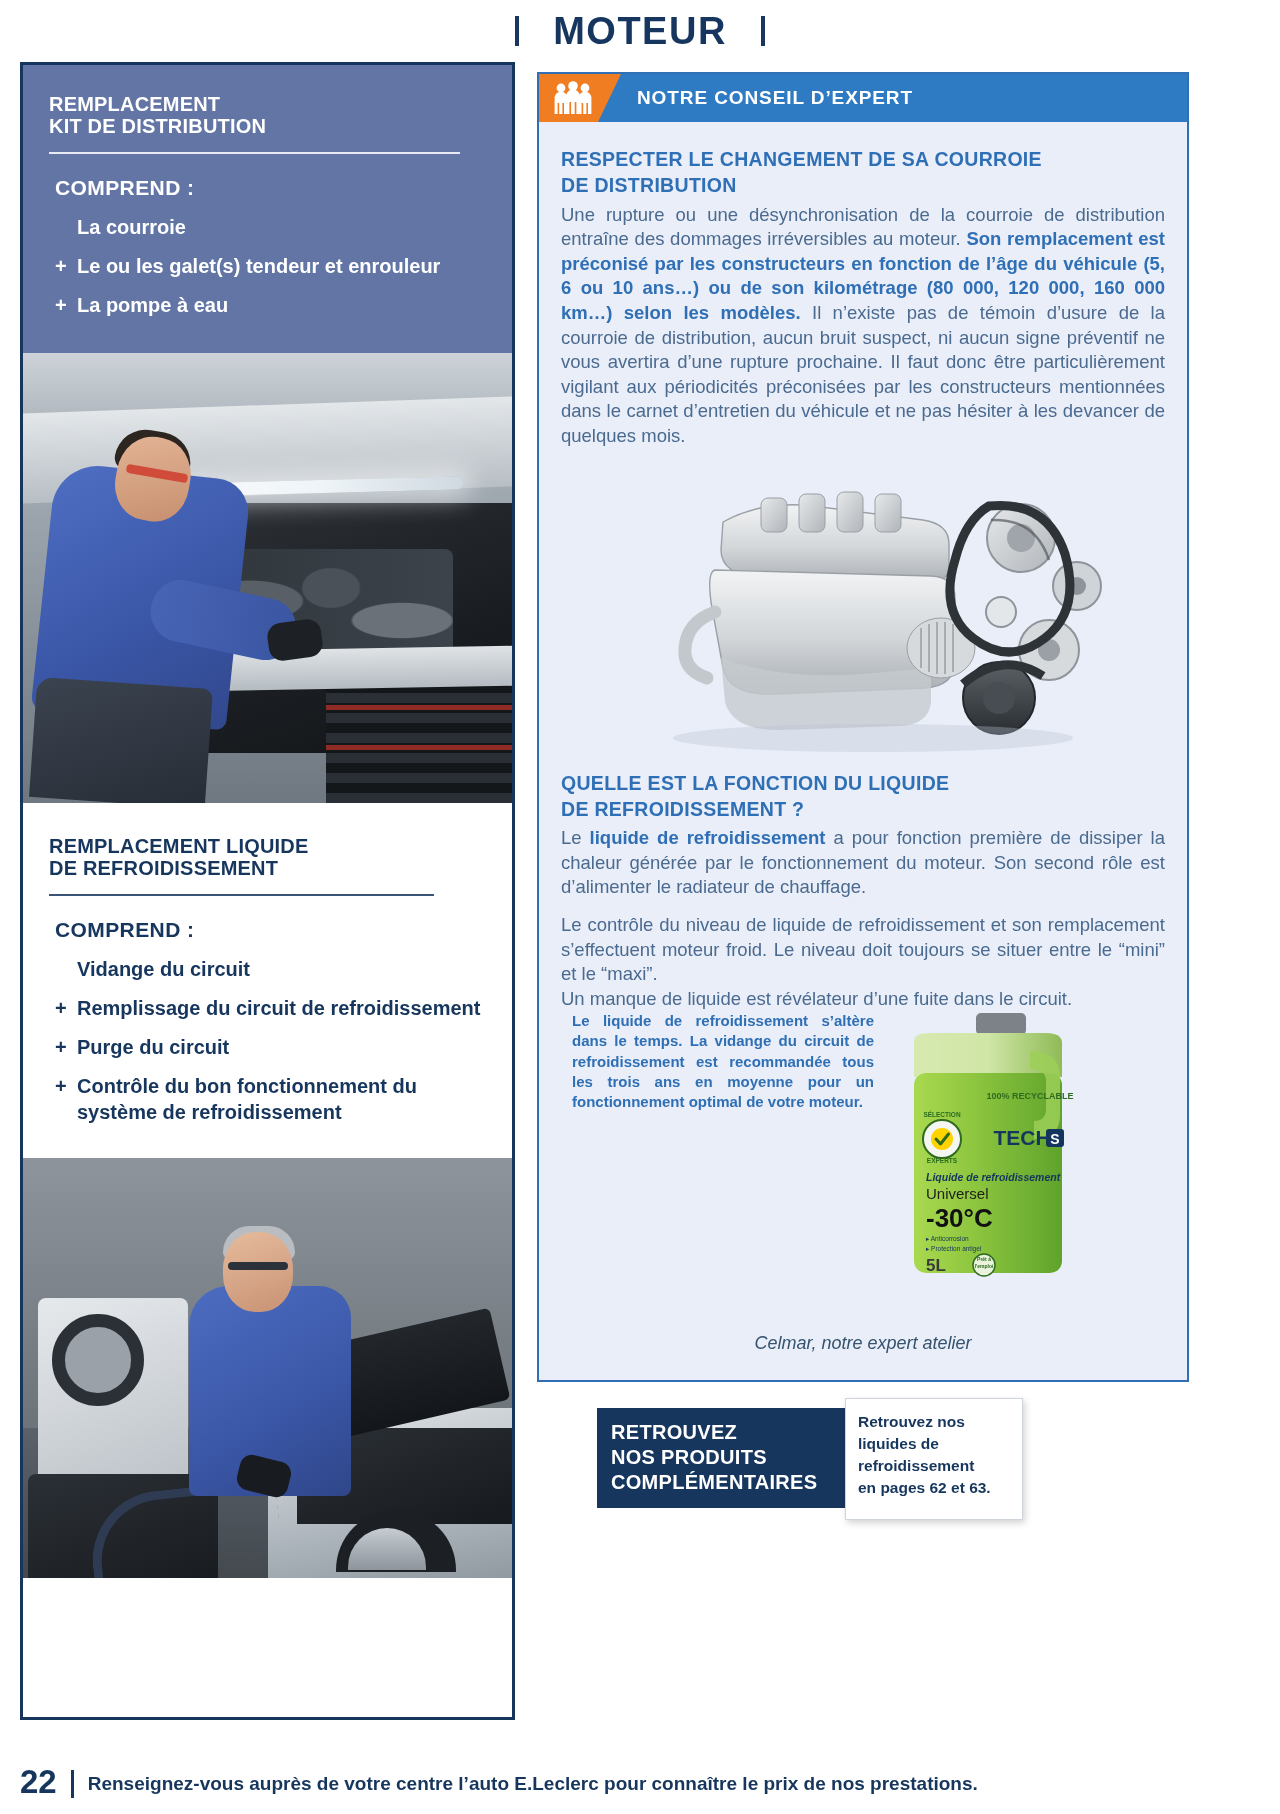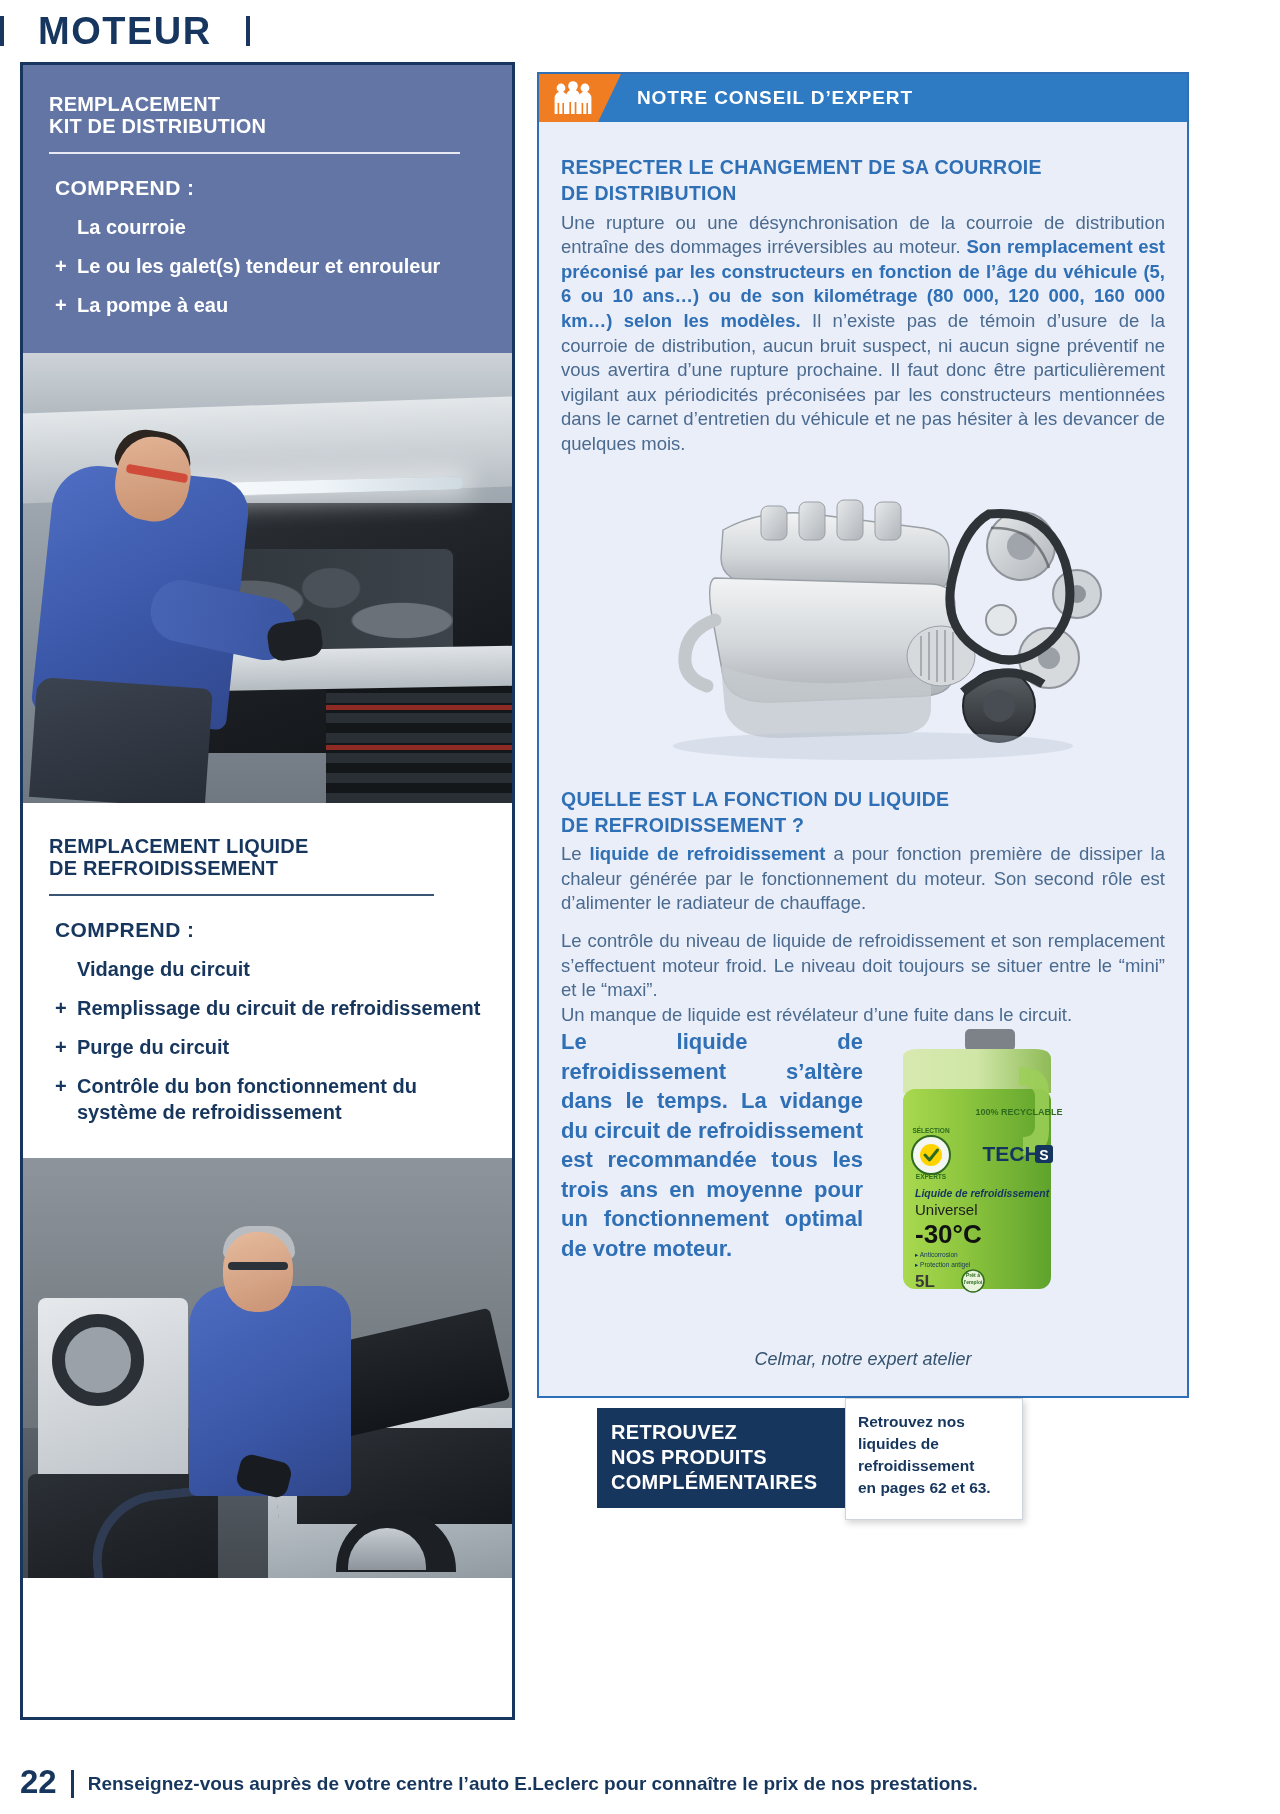"MOTEUR" .page-header { justify-content: none -> center }
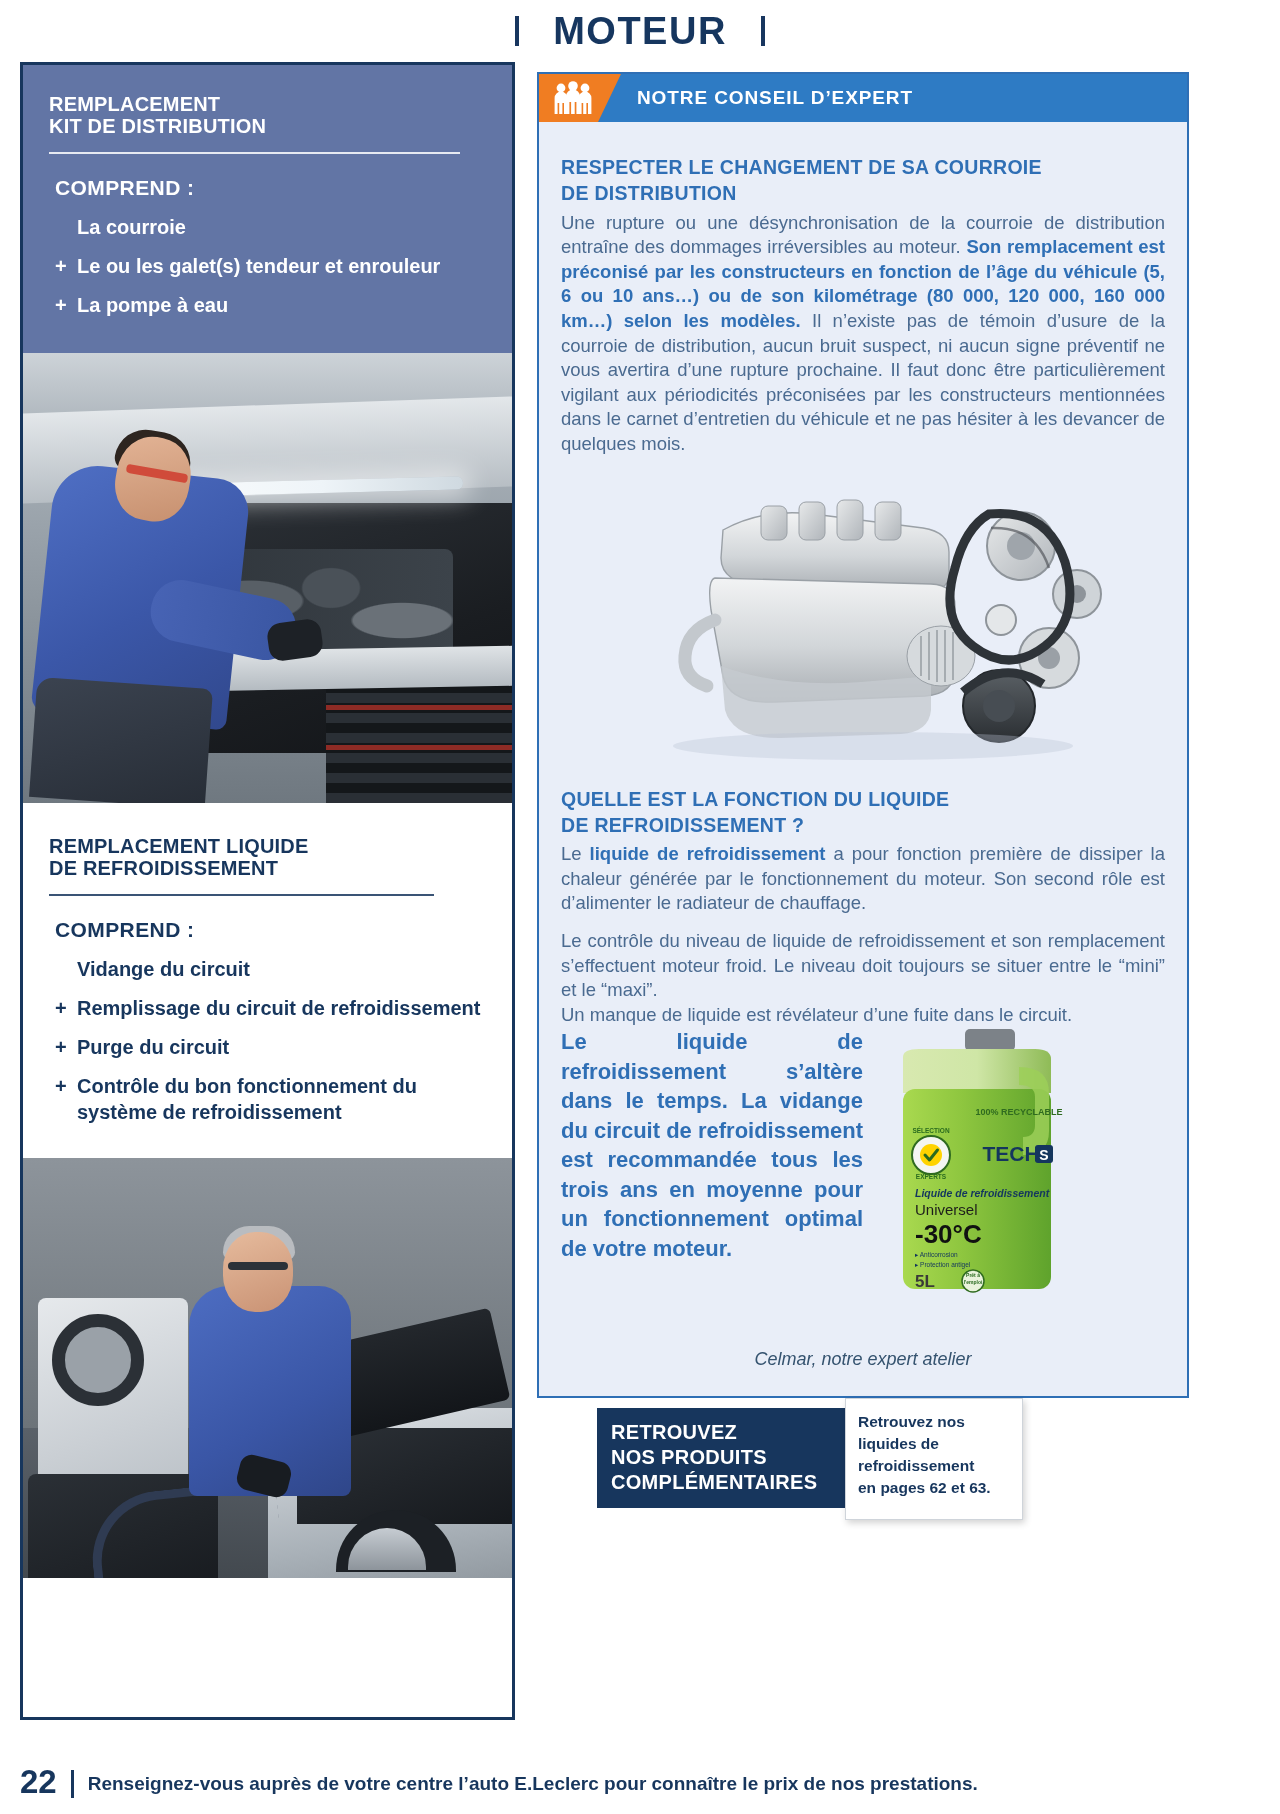"RESPECTER LE CHANGEMENT DE SA" h3.sec { margin: 16px 0 4px 0 -> 8px 0 4px 0 }
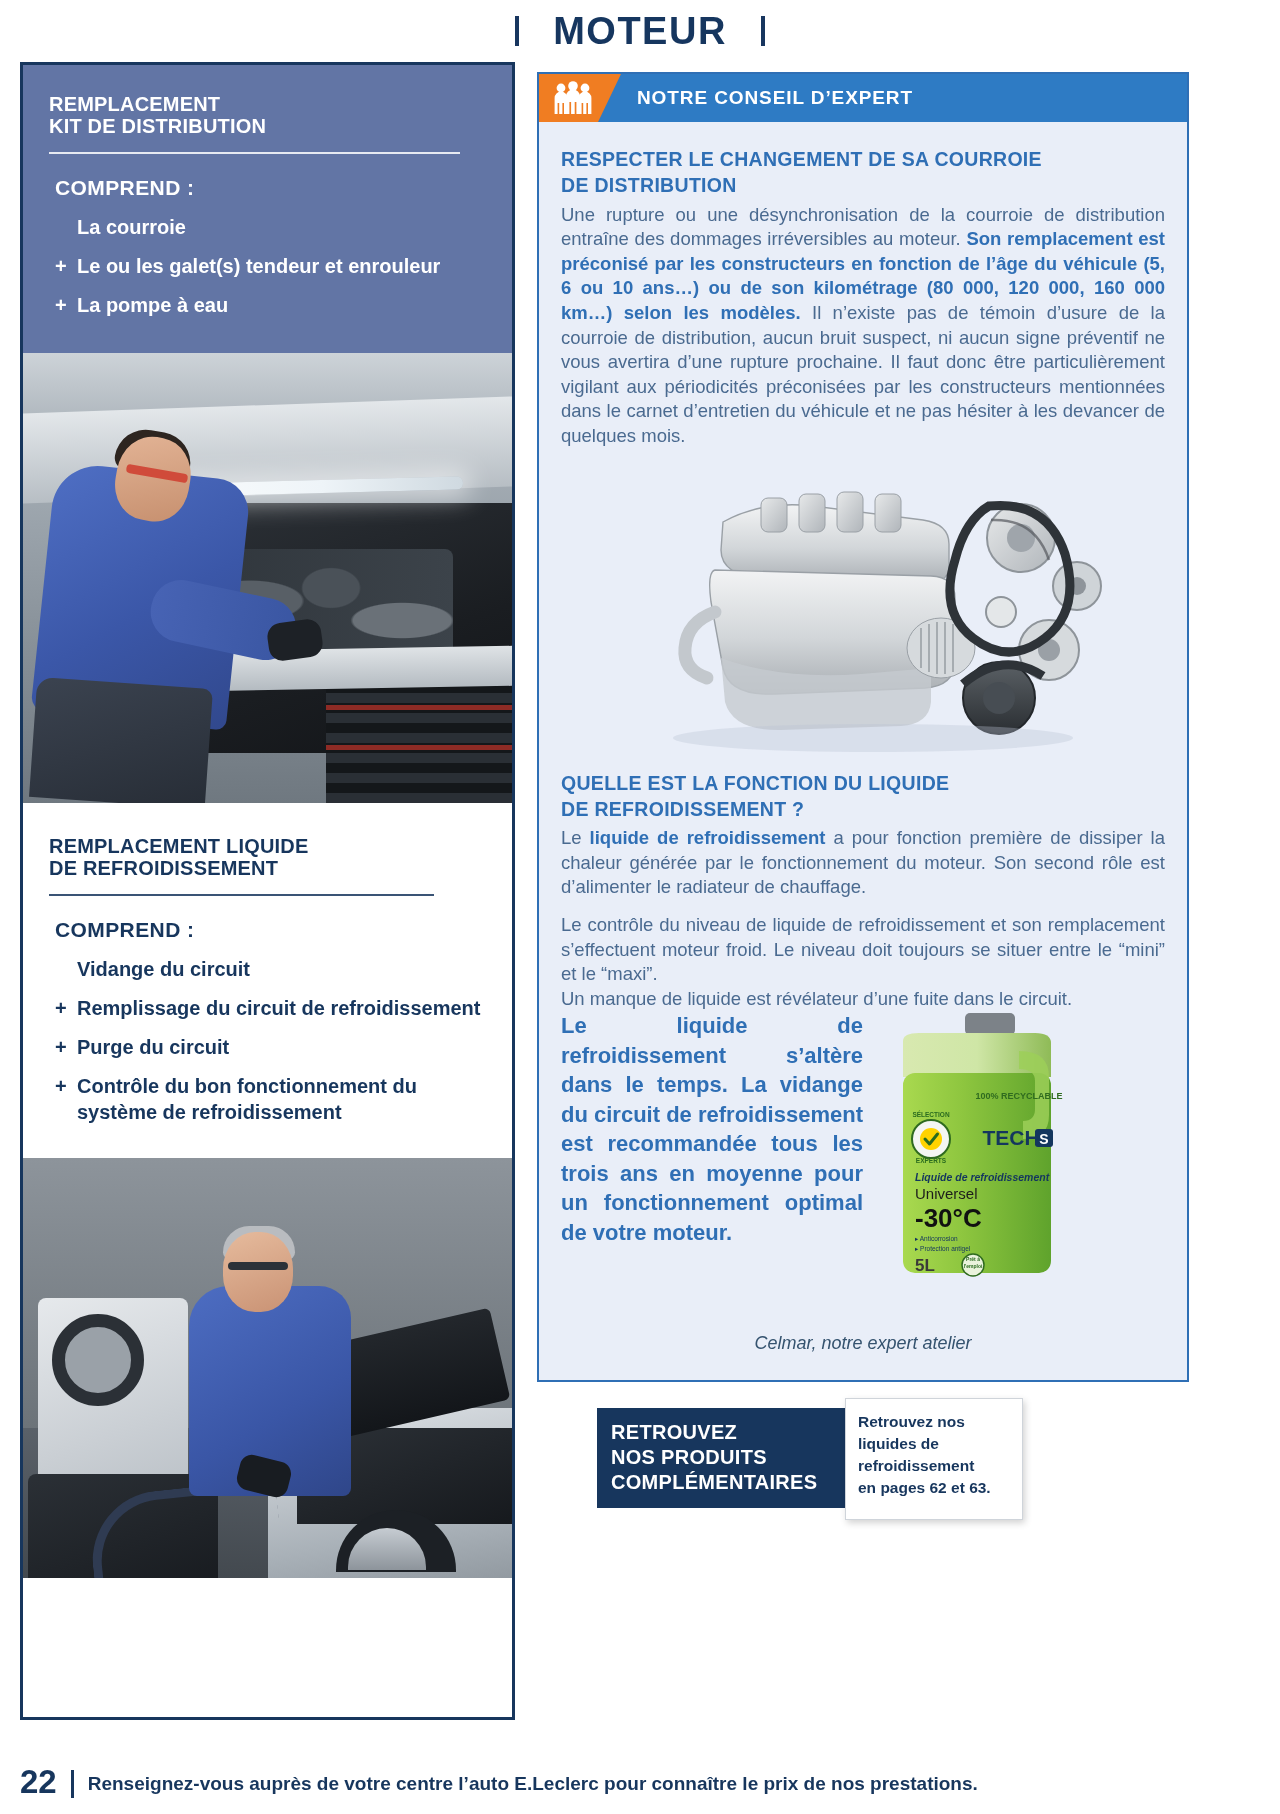"Le liquide de refroidissement s’altère" .bold-block { font-size: 22px -> 15px; margin-left: none -> 11px }
